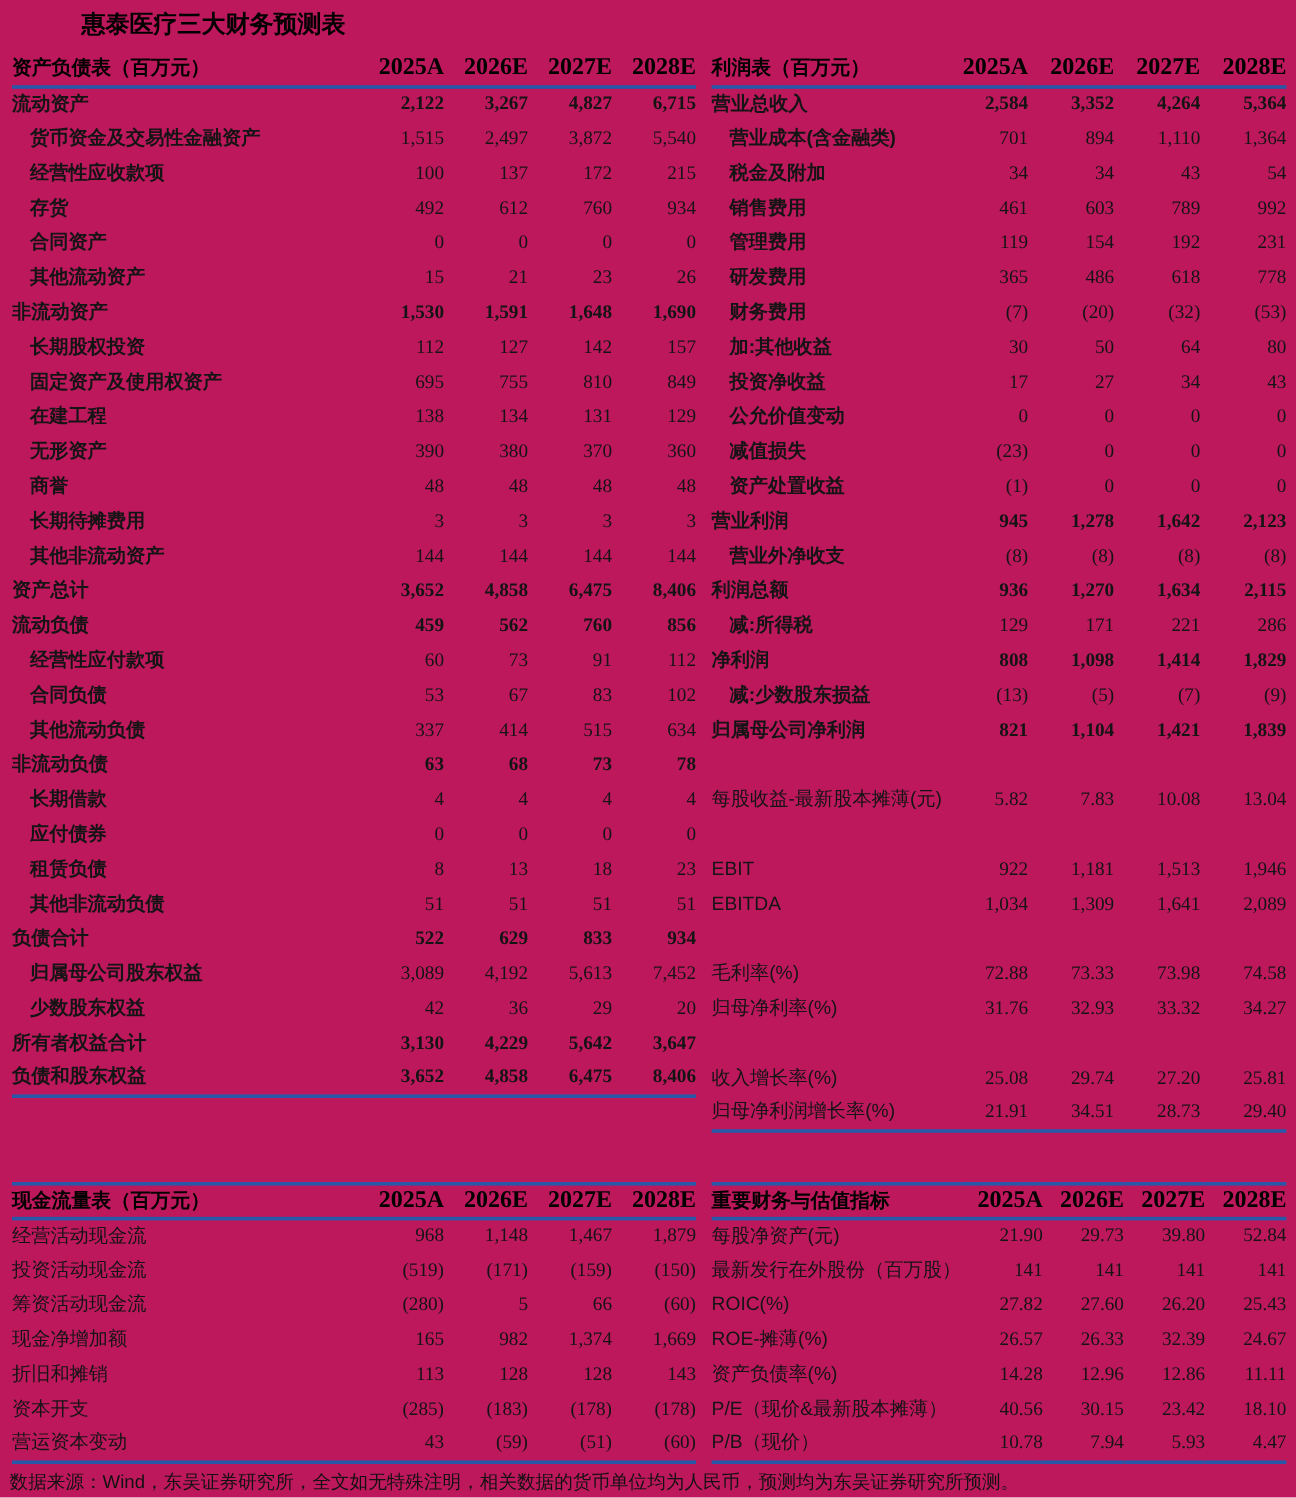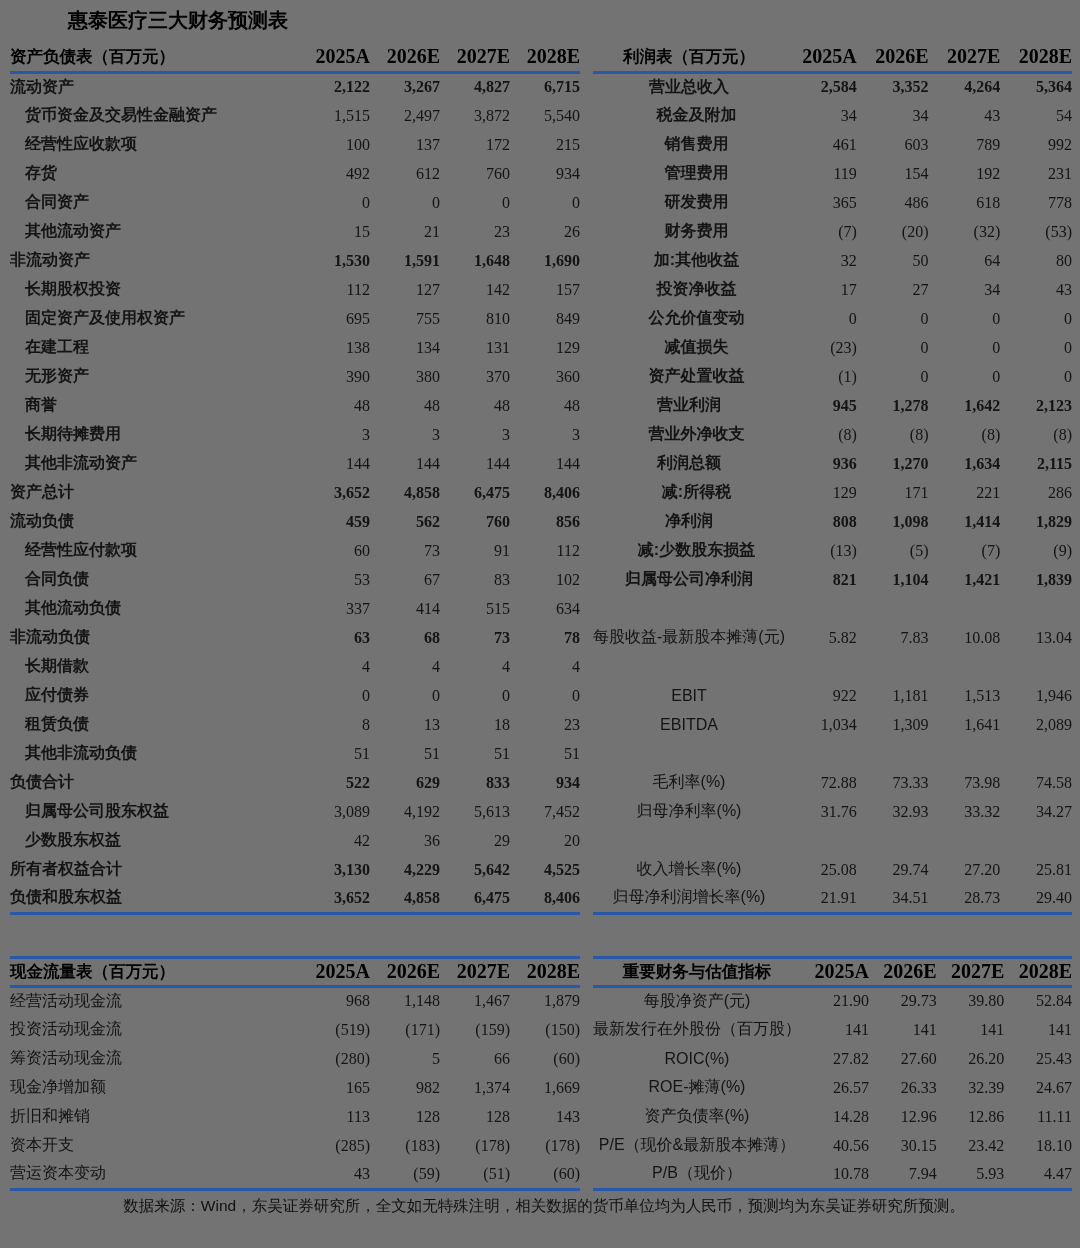"惠泰医疗三大财务预测表" .page { background: #737373 -> #be185d }
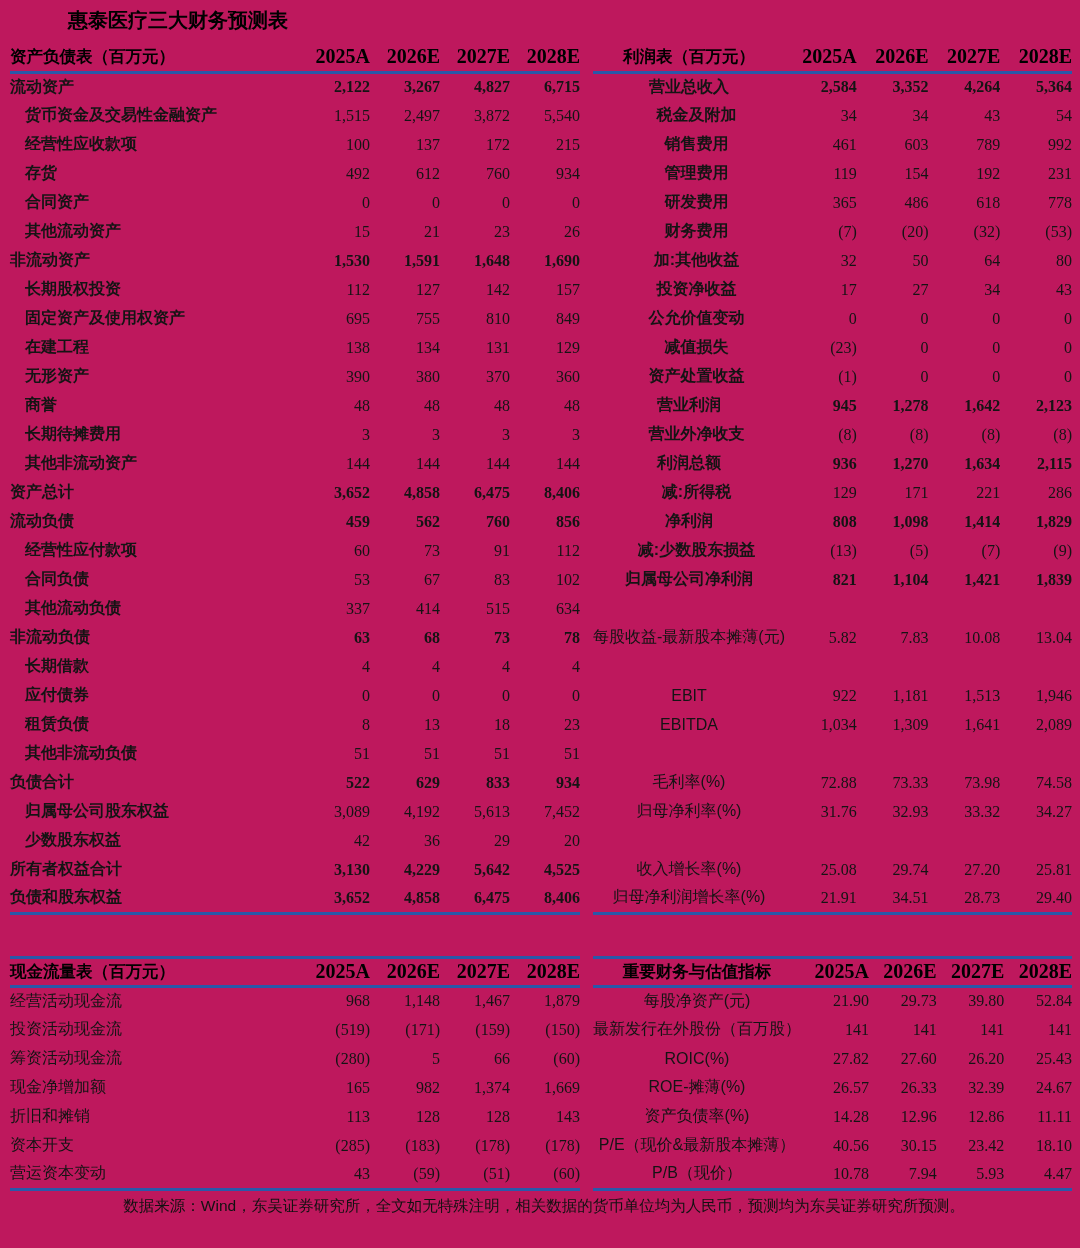"利润表（百万元）" table.t-right th.tl , table.t-right td.lbl { text-align: center -> none }
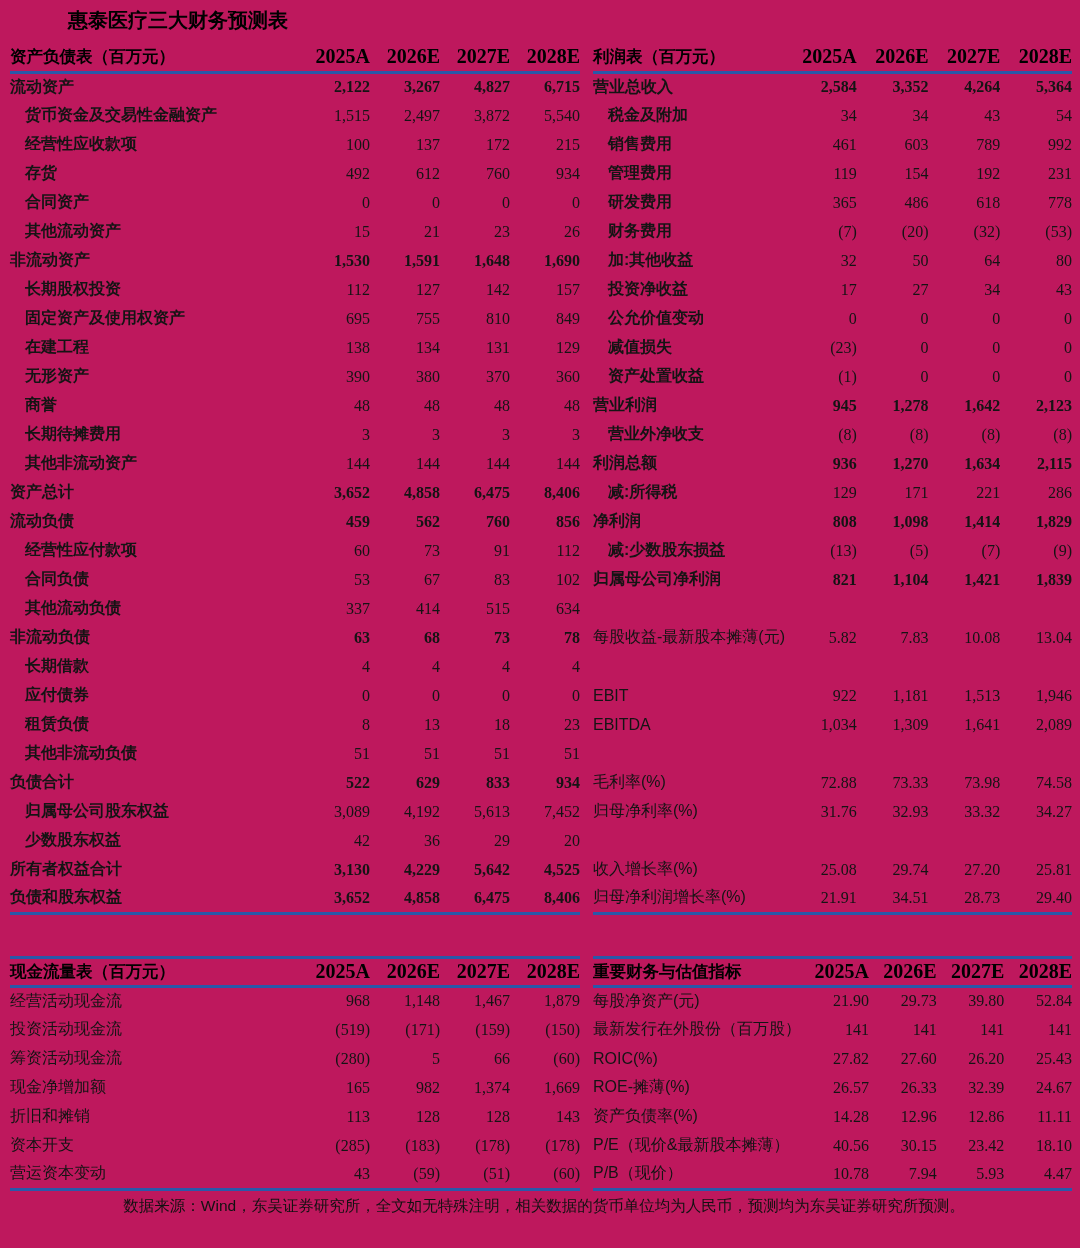"营业成本(含金融类)" tr { html: none -> <tr> <td>营业成本(含金融类)</td> <td>701</td> <td>894</td> <td>1,110</td> <td>1,364</td> </tr> }
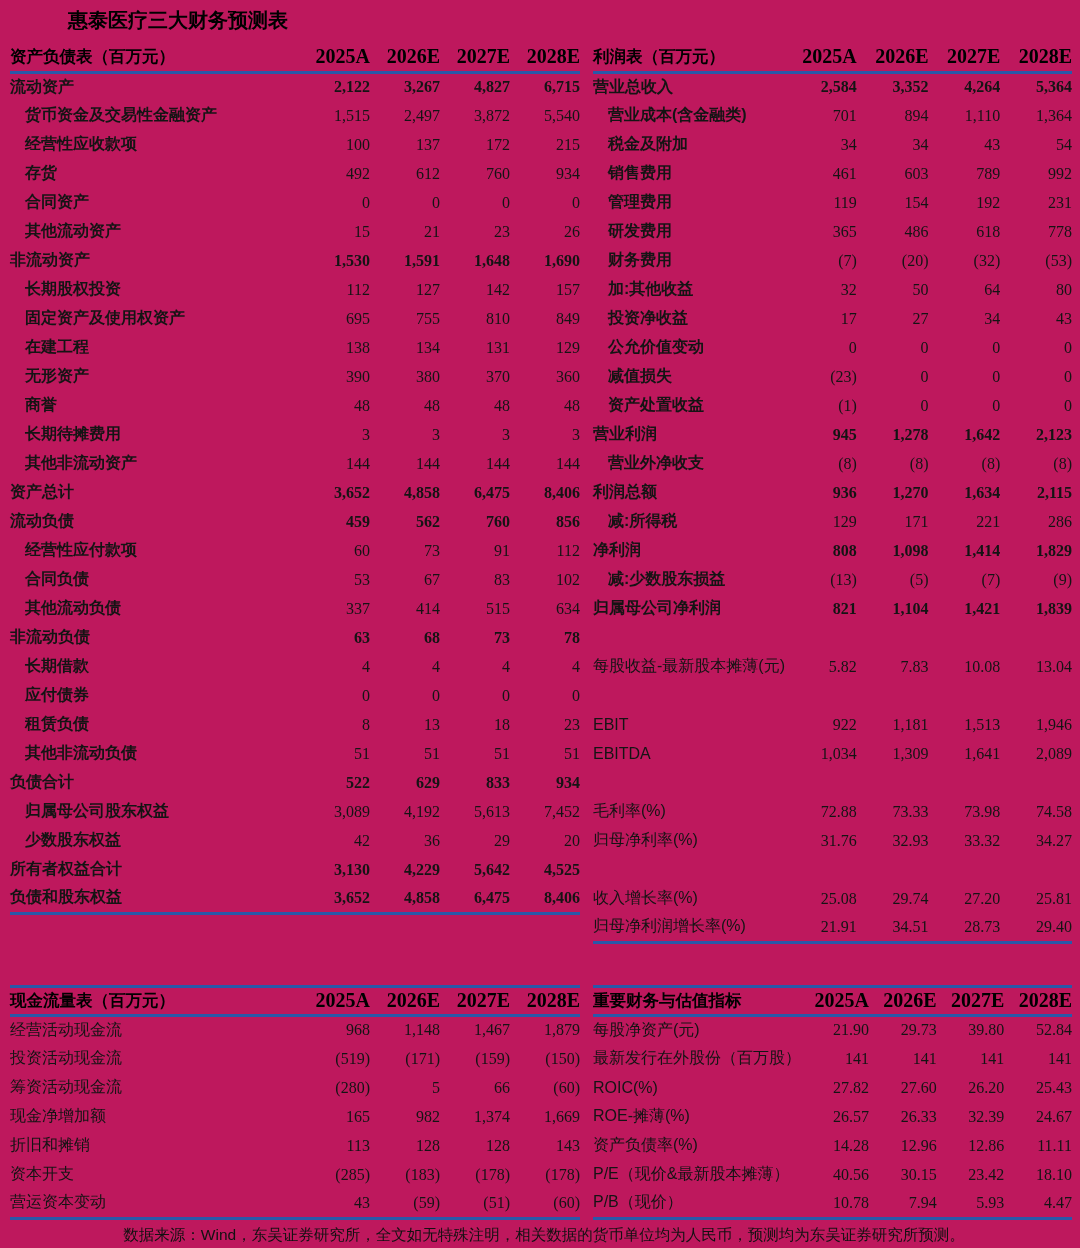"32" td.val { text: 32 -> 30 }
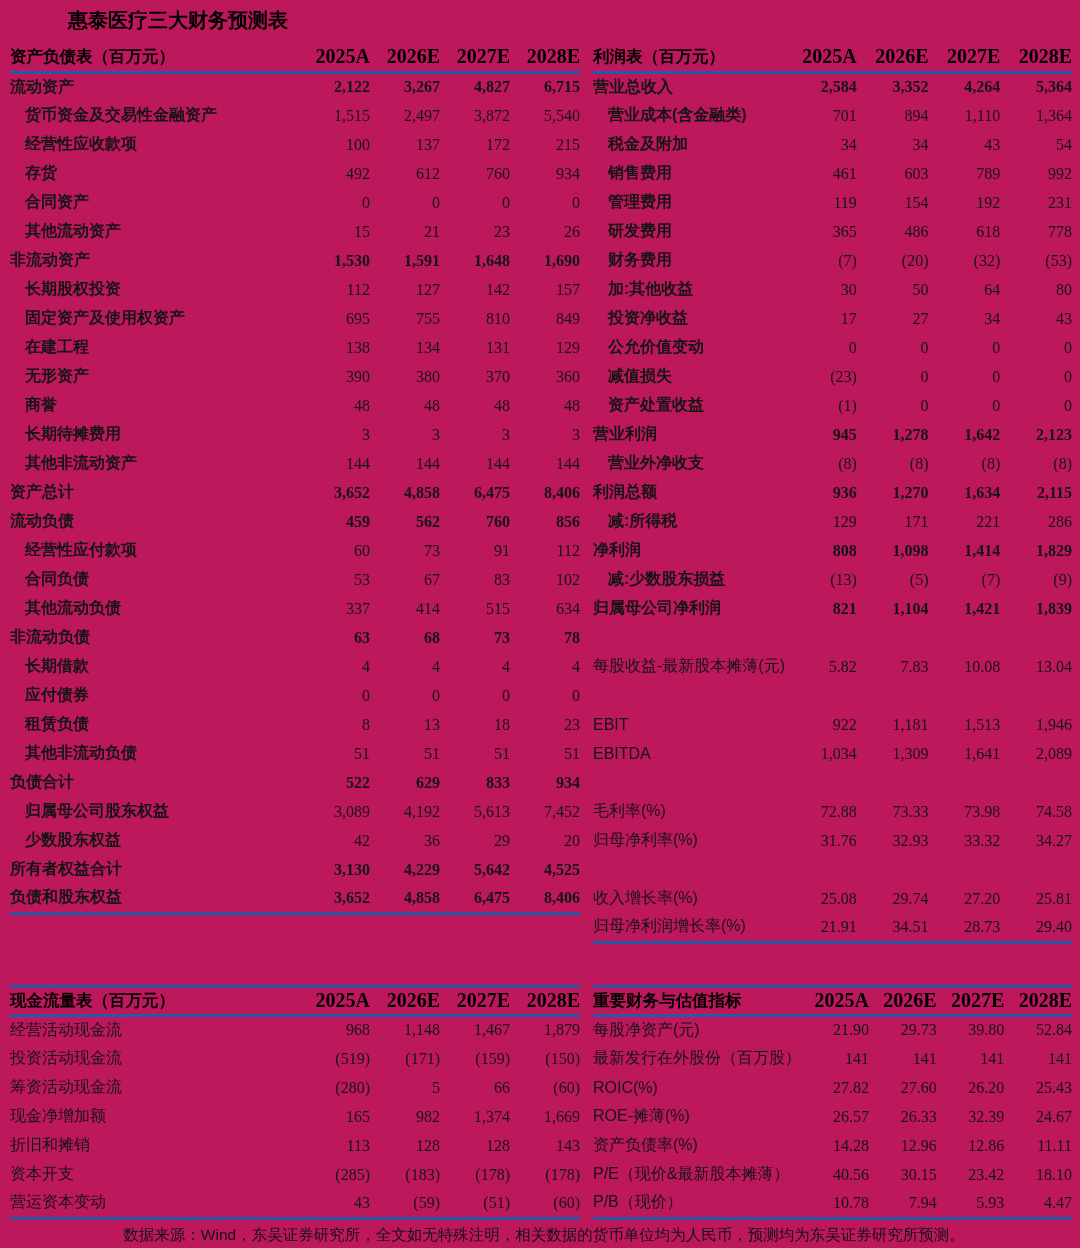"4,525" td.val { text: 4,525 -> 3,647 }
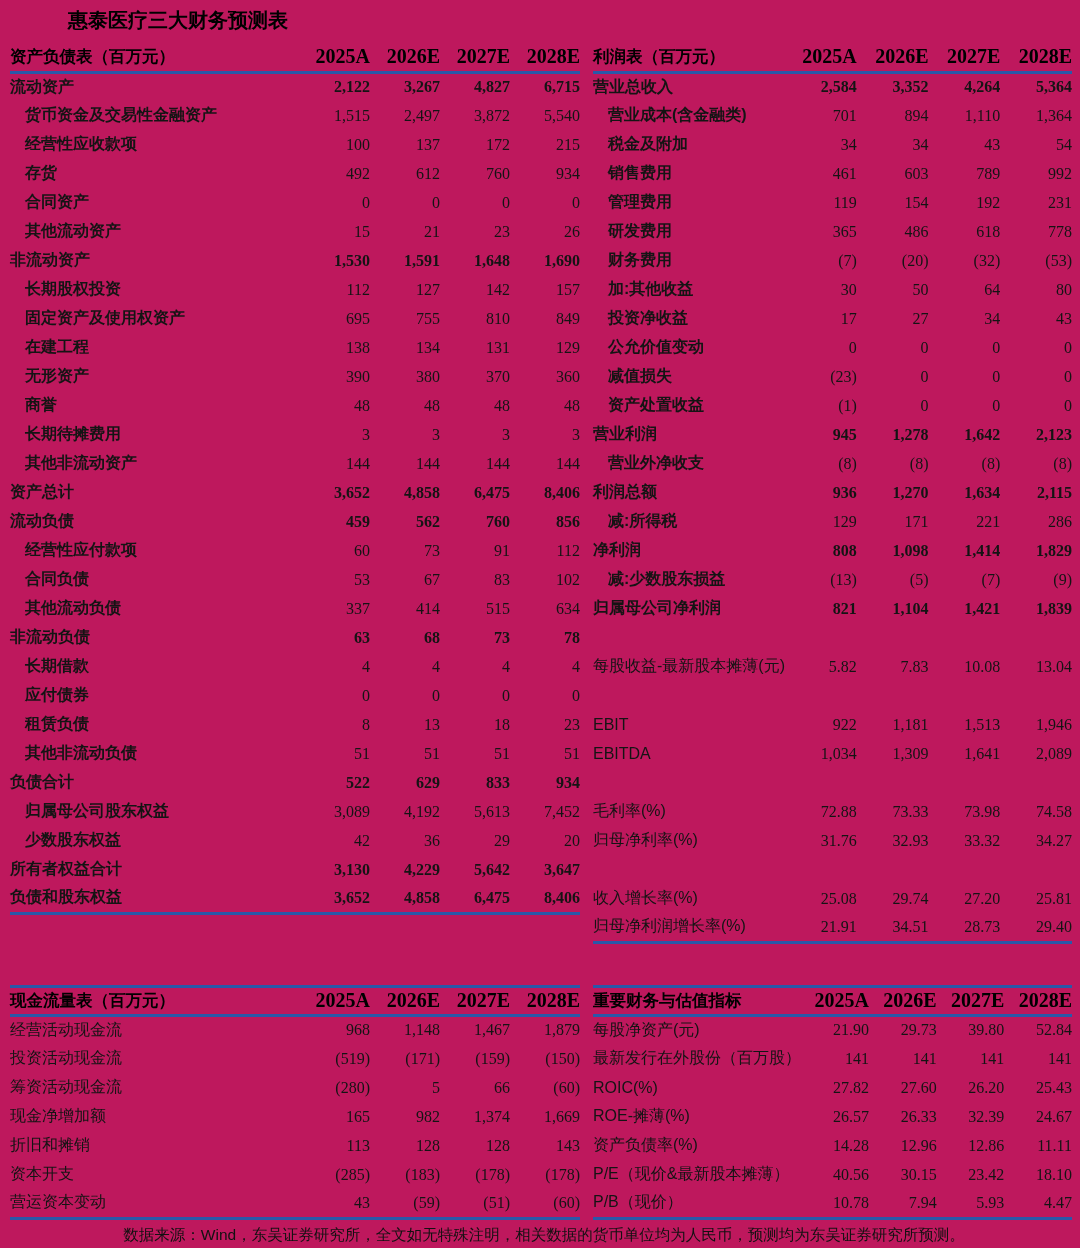"数据来源：Wind，东吴证券研究所，全文如无特殊注明，相关数据的货币单位均为人民" .source-note { text-align: center -> none }
